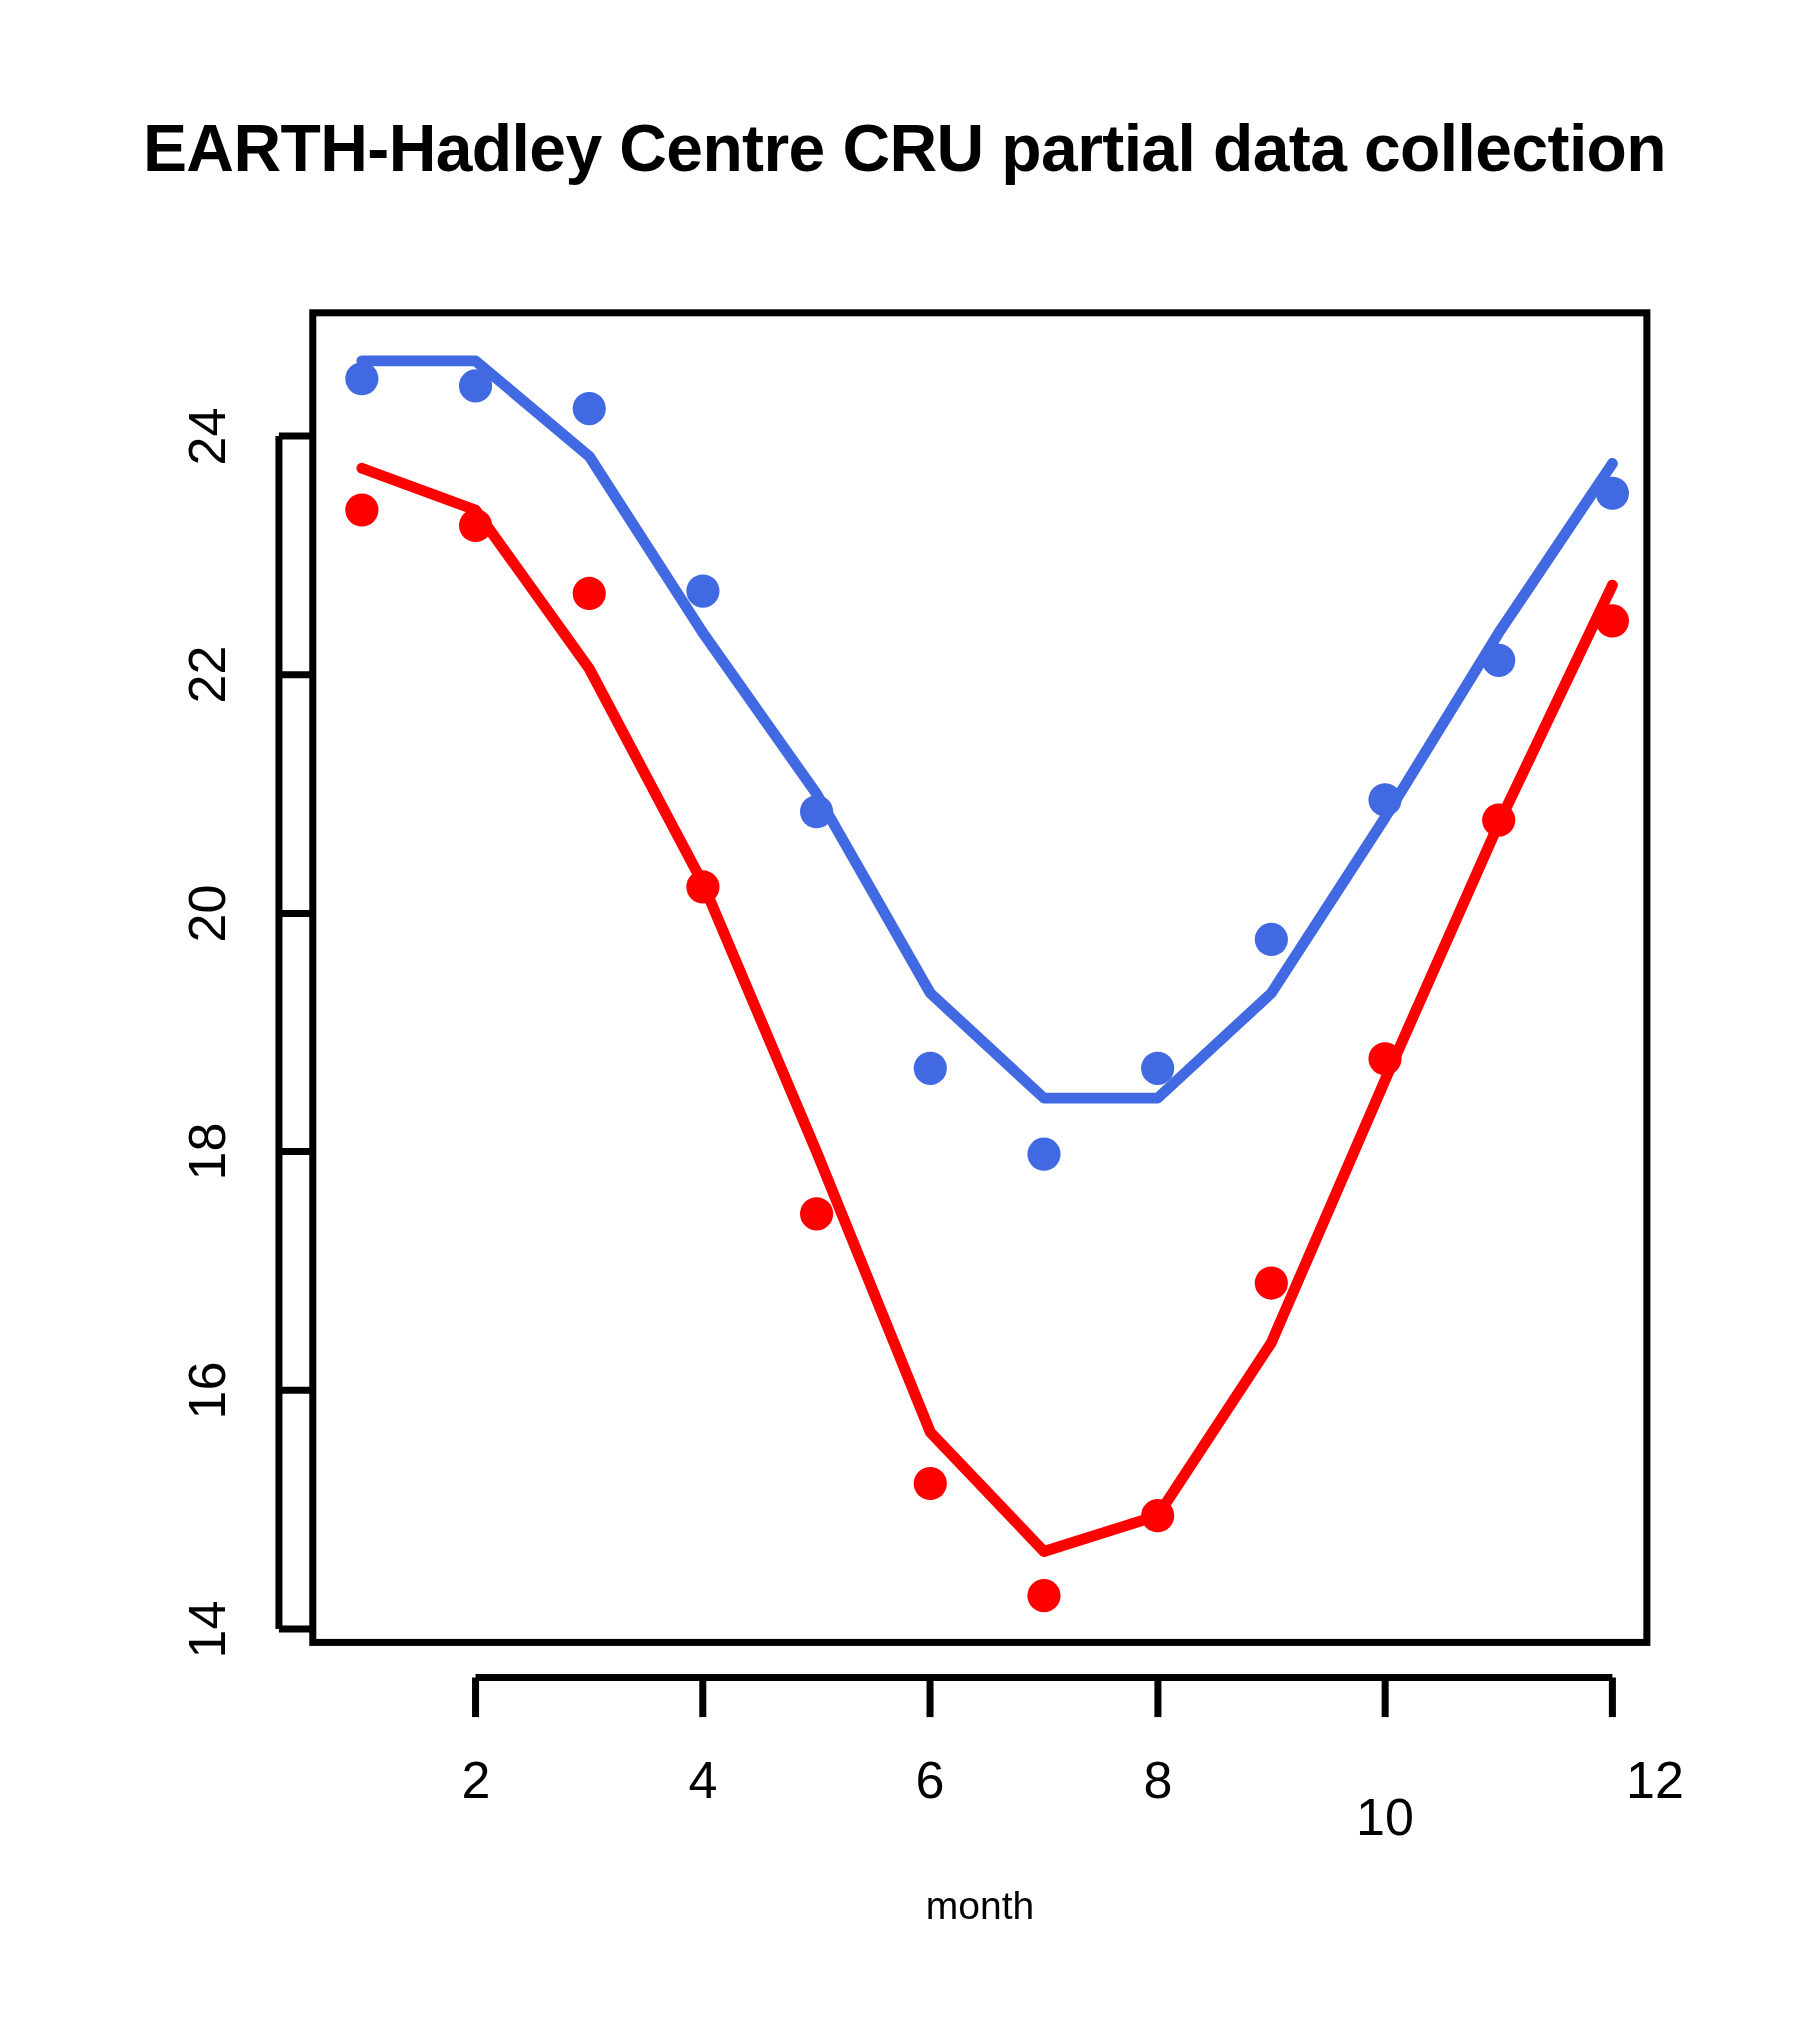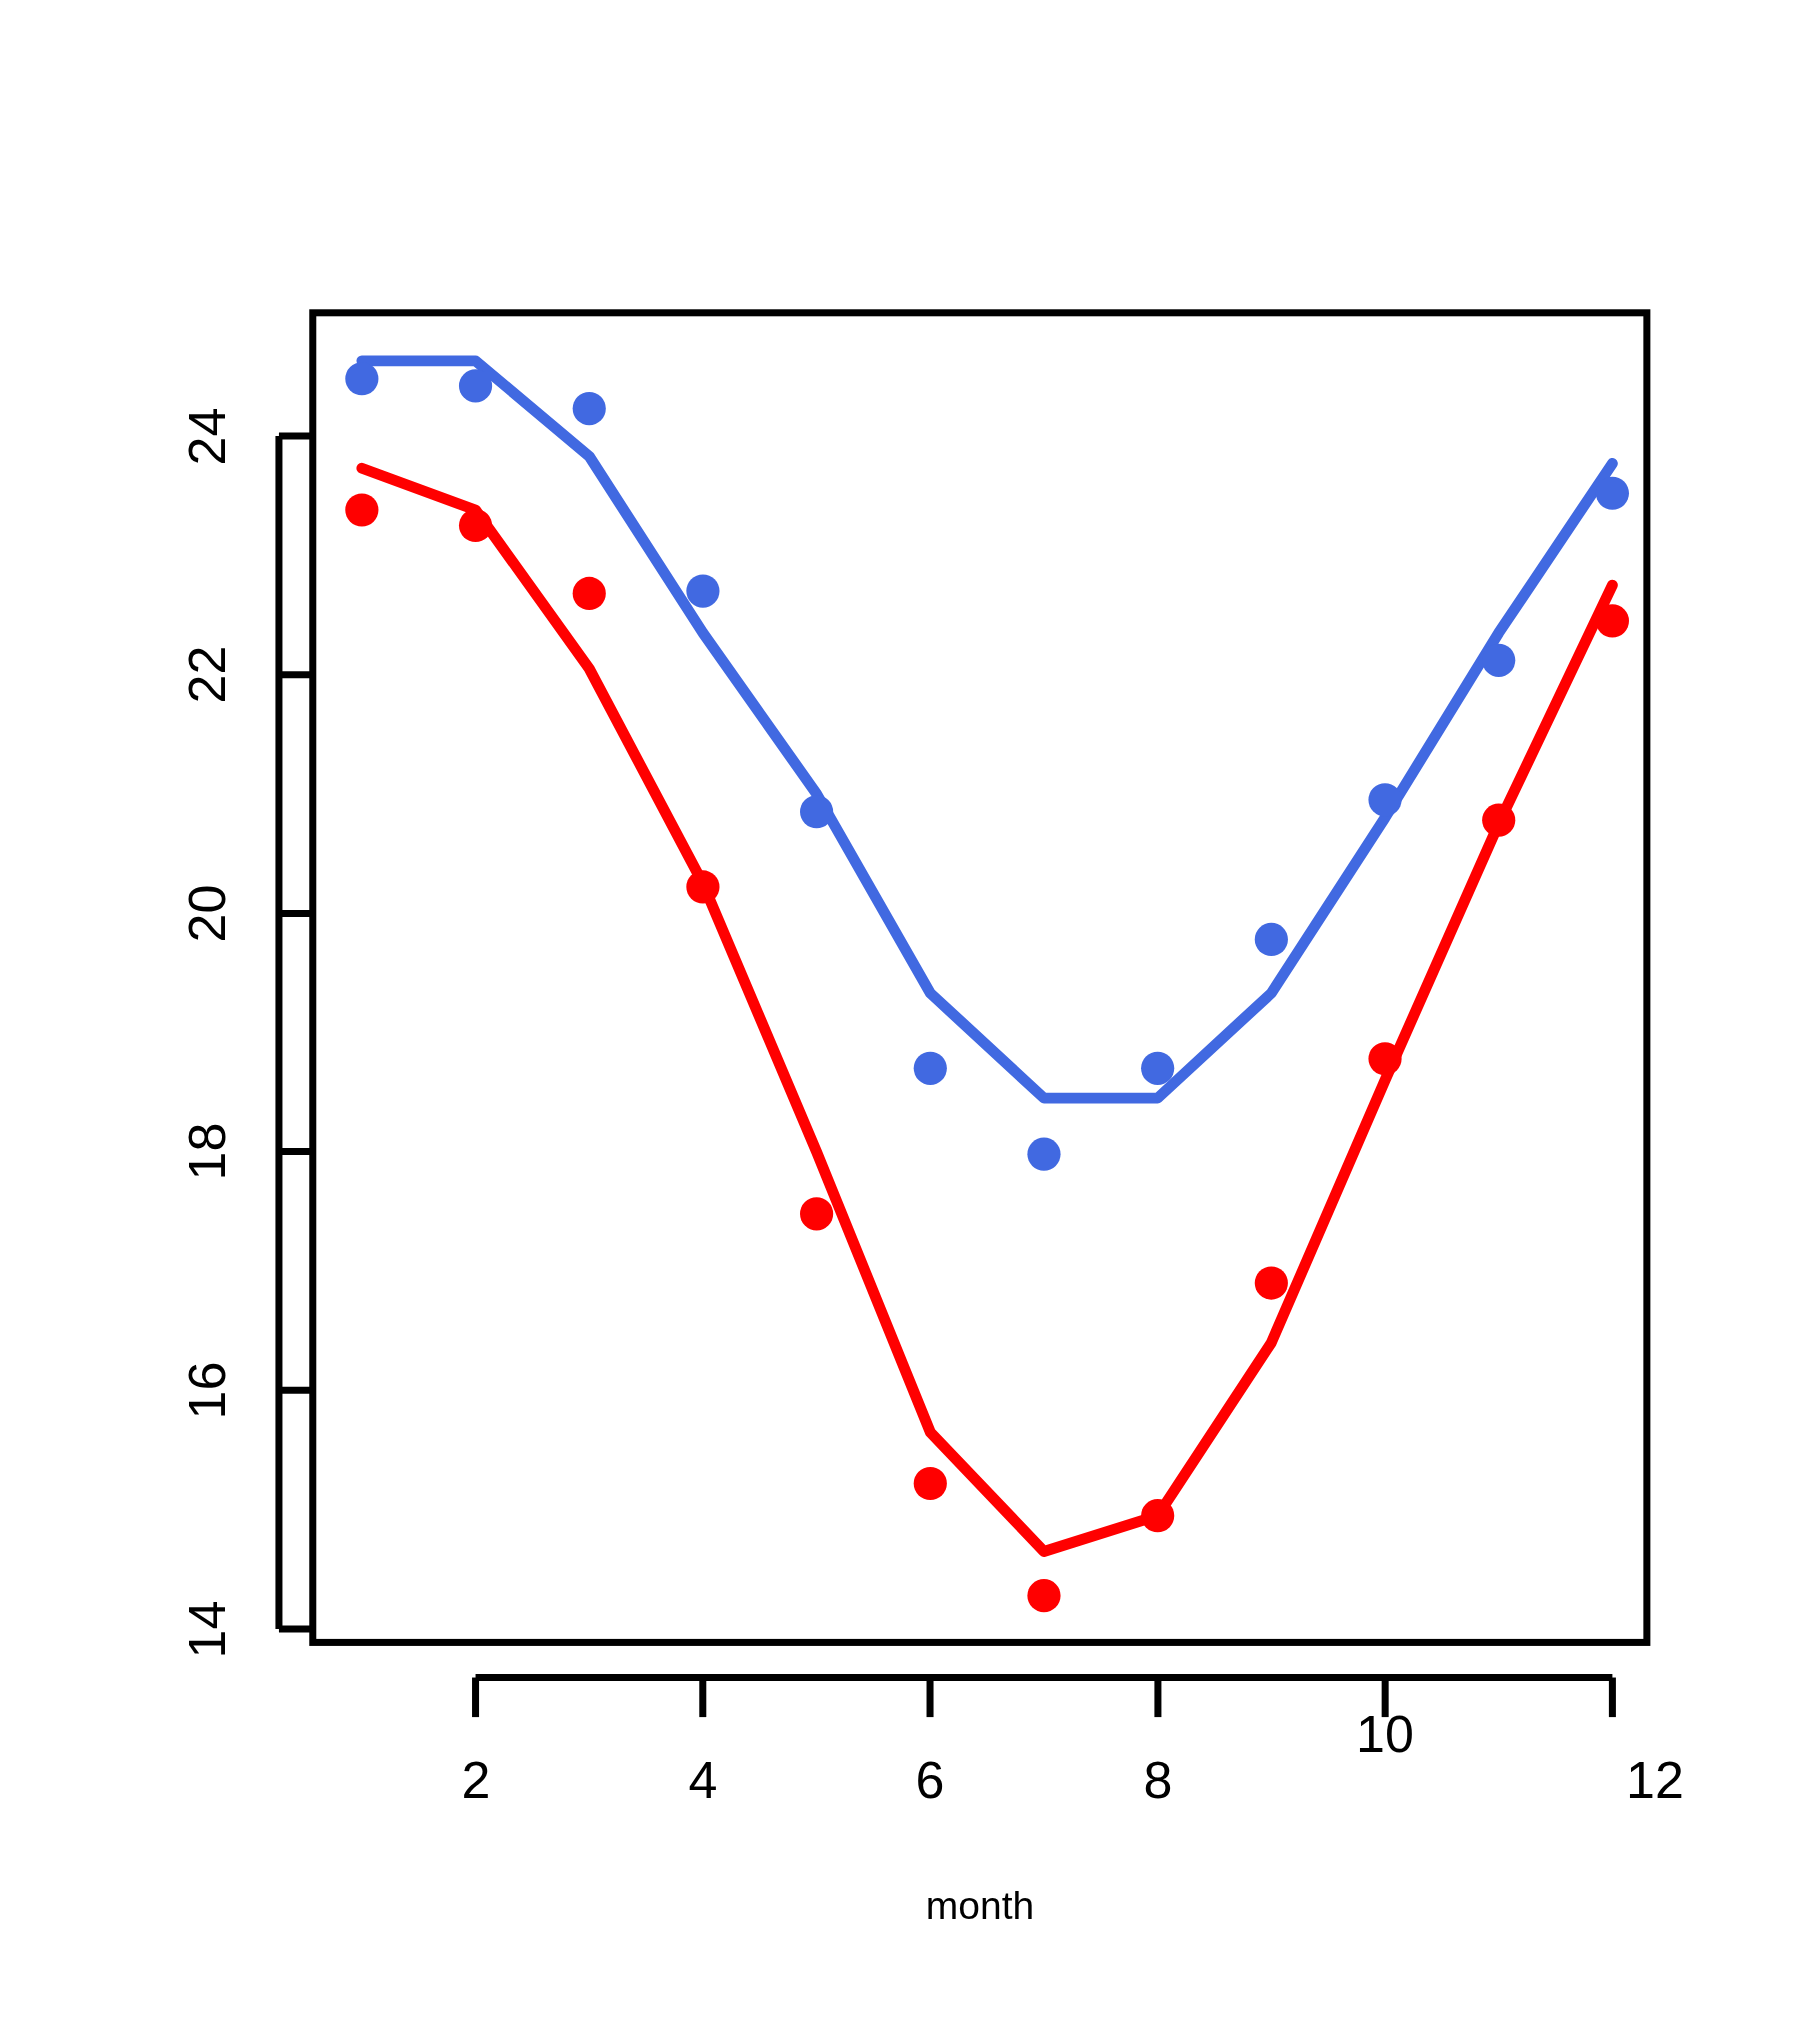"EARTH-Hadley Centre CRU partial data" div { html: none -> <div>EARTH-Hadley Centre CRU partial data collection</div> }
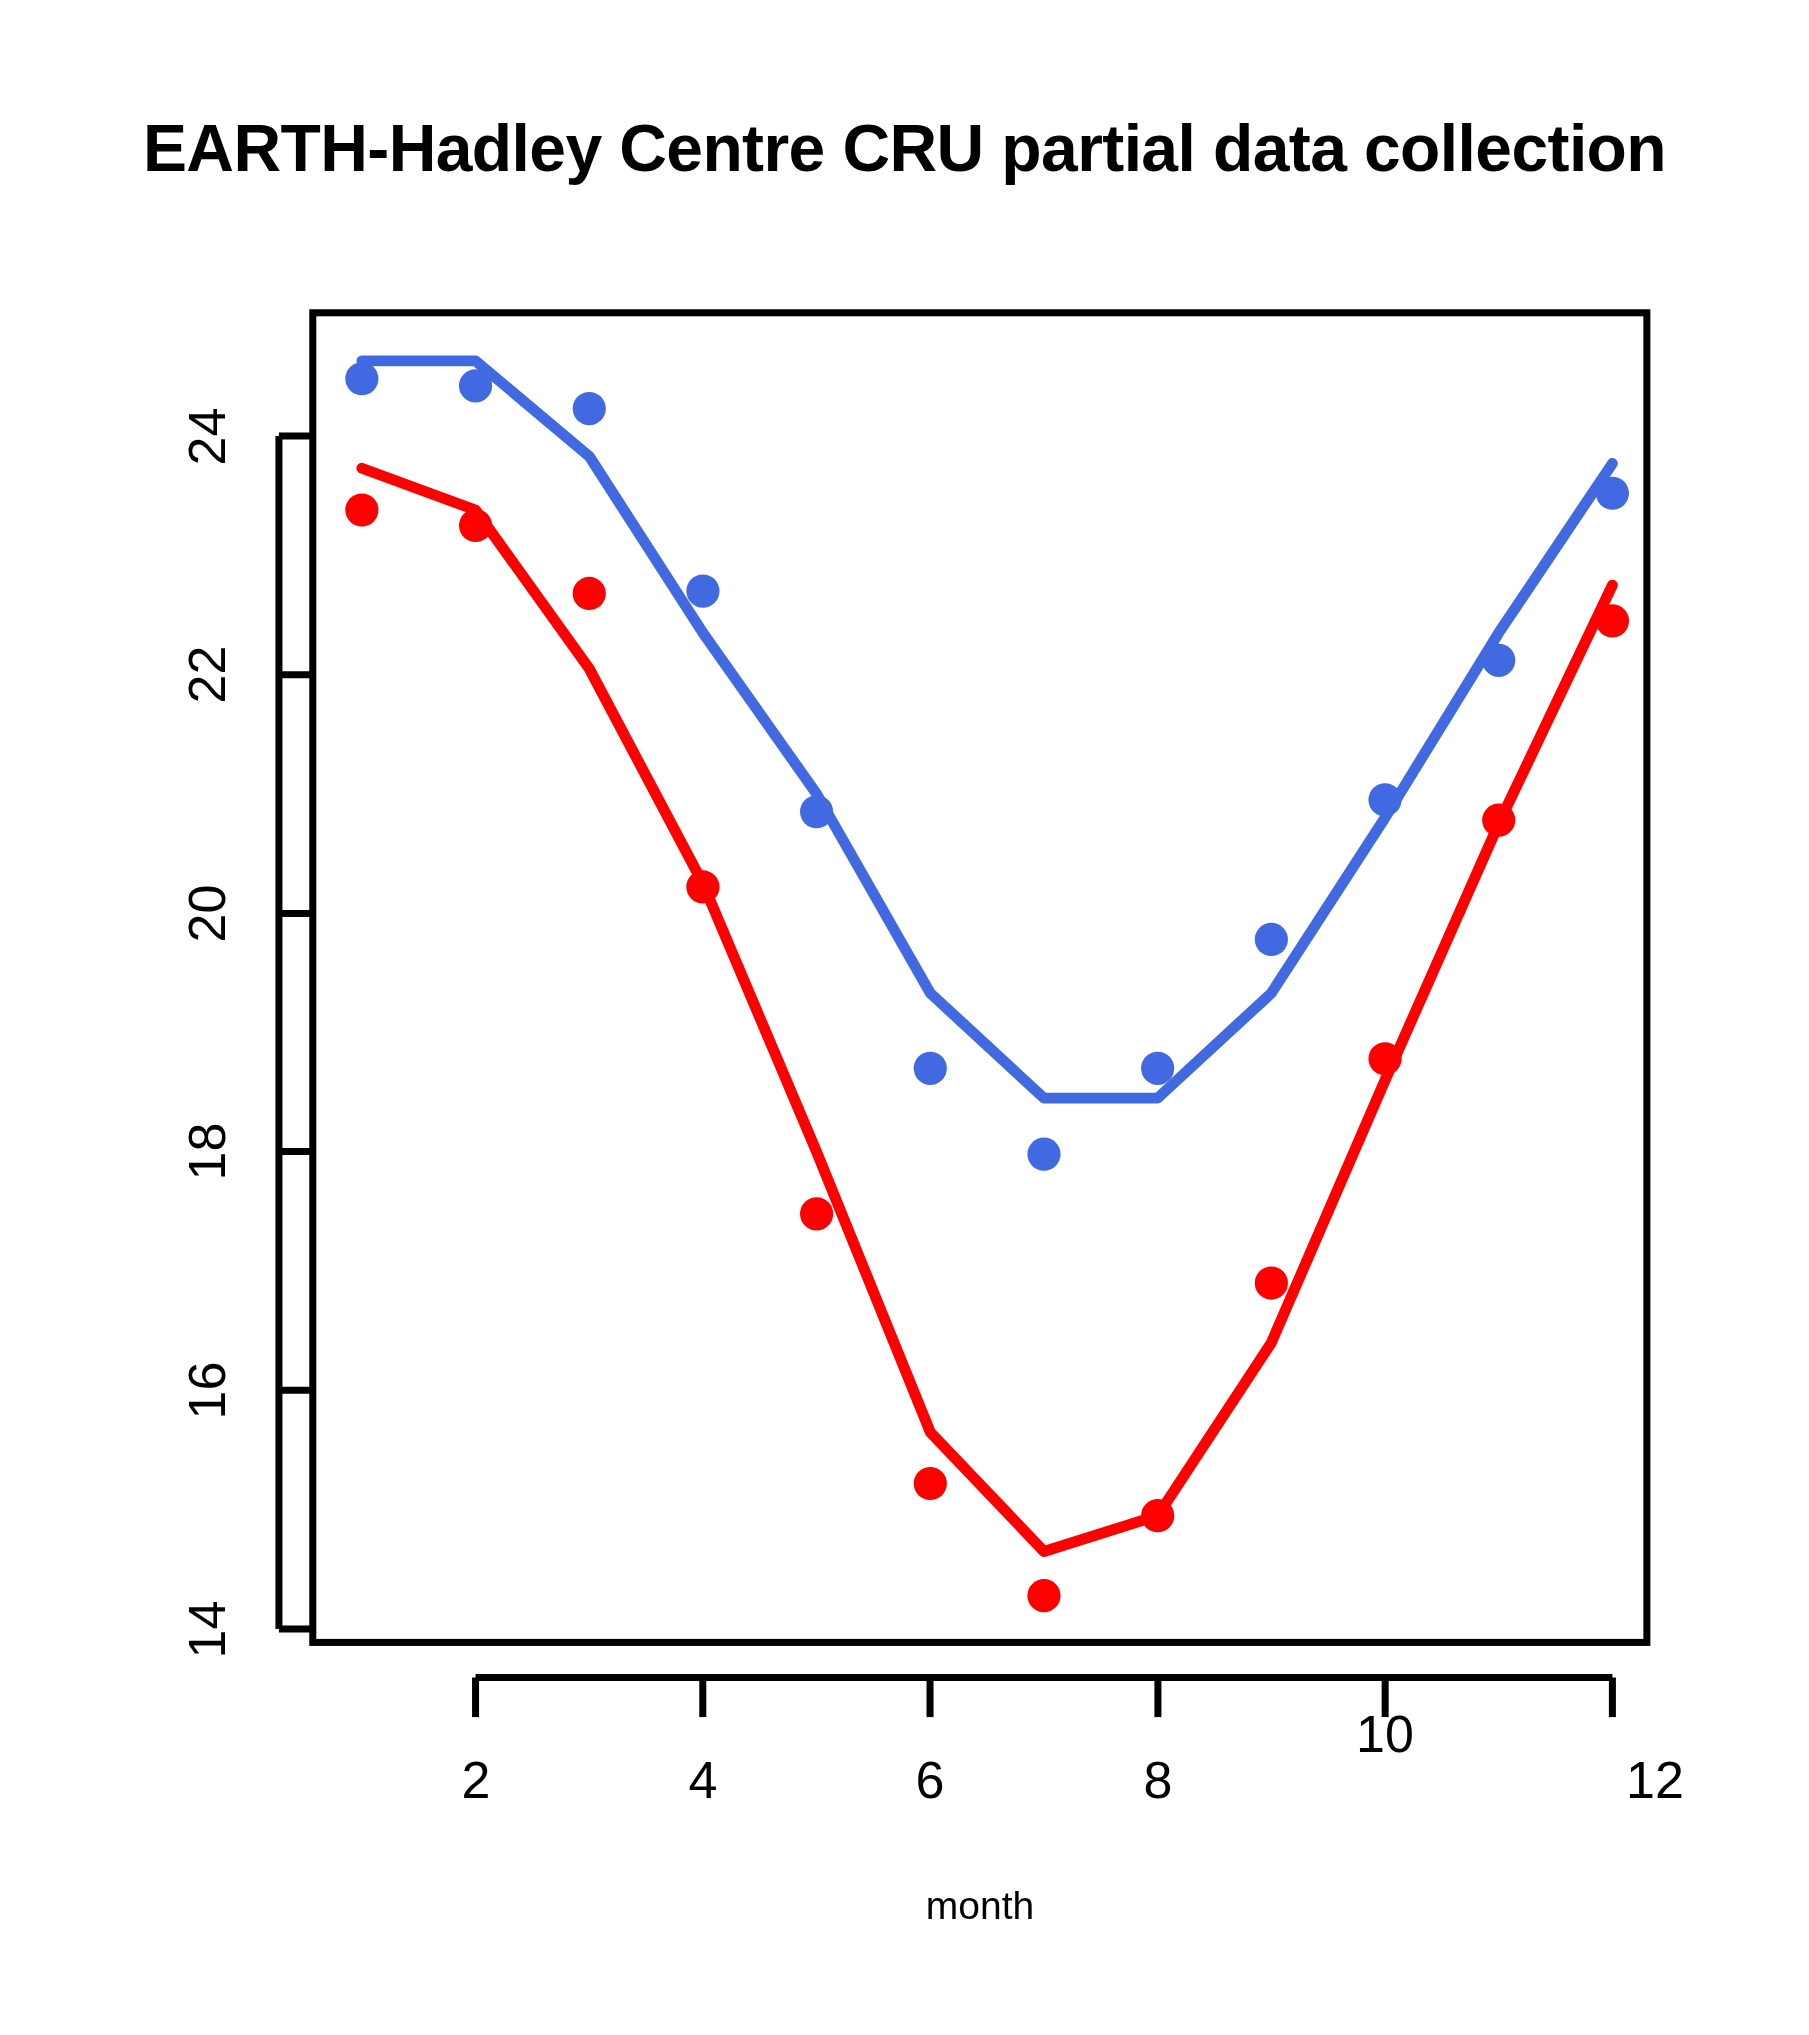"10" div.tick-label-x { top: 1705px -> 1788px }
